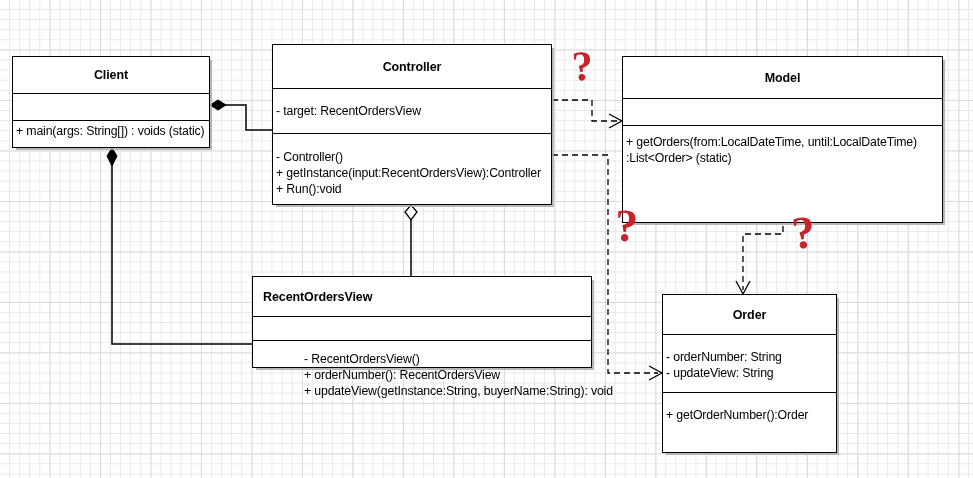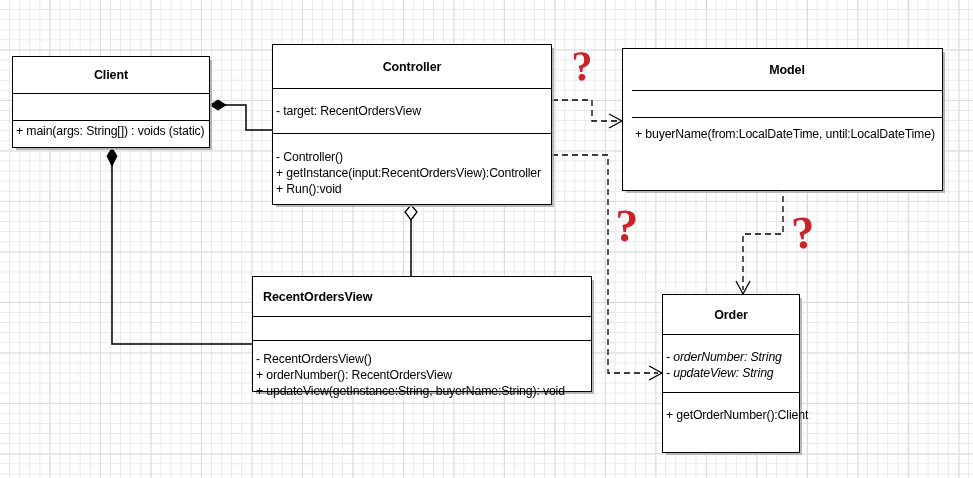"Model" div.uml-class { height: 143px -> 167px; padding-left: 9px -> none; top: 48px -> 56px }
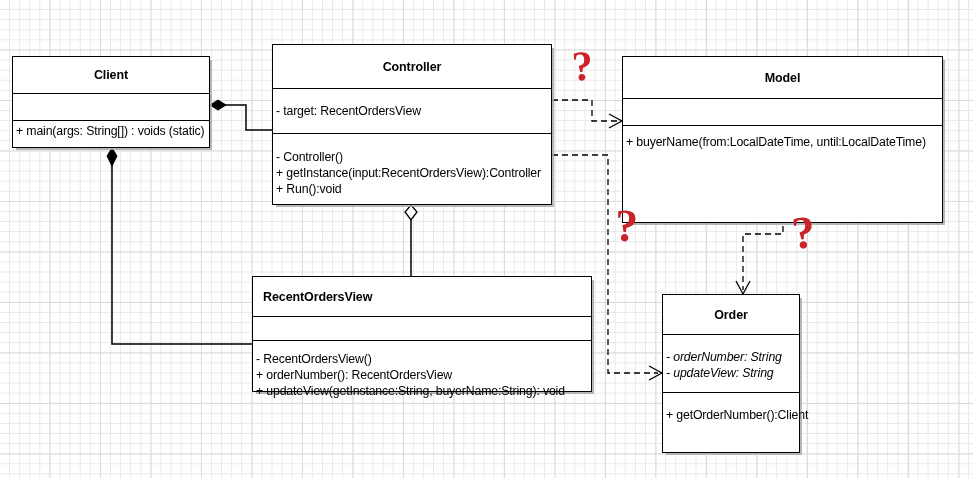"+ buyerName(from:LocalDateTime," span.member { text: buyerName -> getOrders }
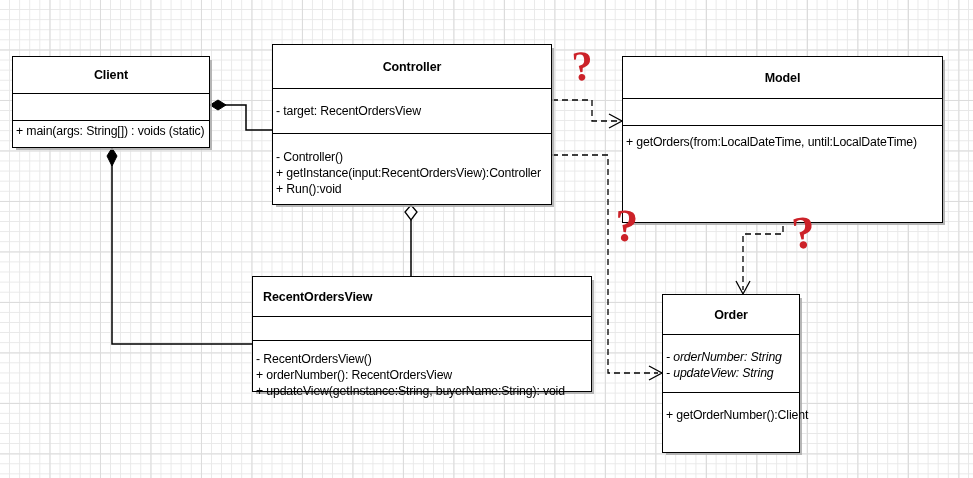":List<Order> (static)" span.member { html: none -> <span>:List&lt;Order&gt; (static)</span> }
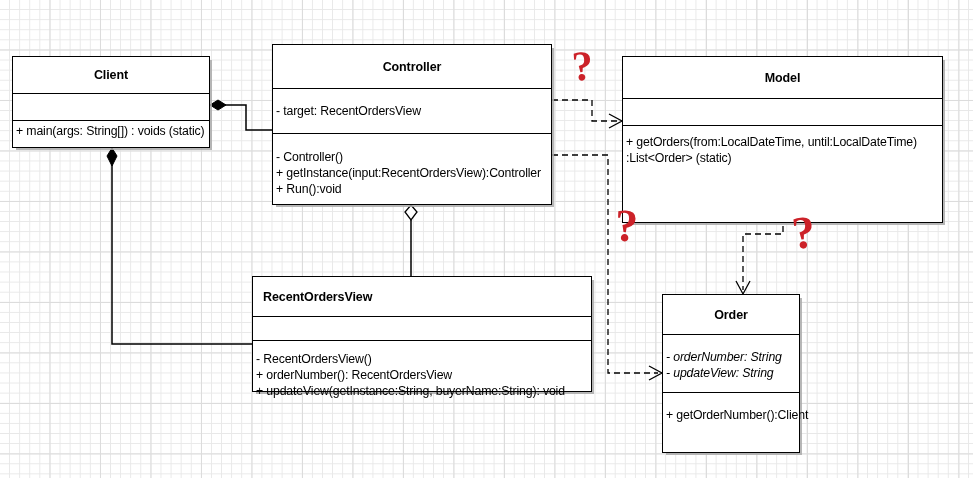"RecentOrdersView" div.uml-class { height: 116px -> 92px }
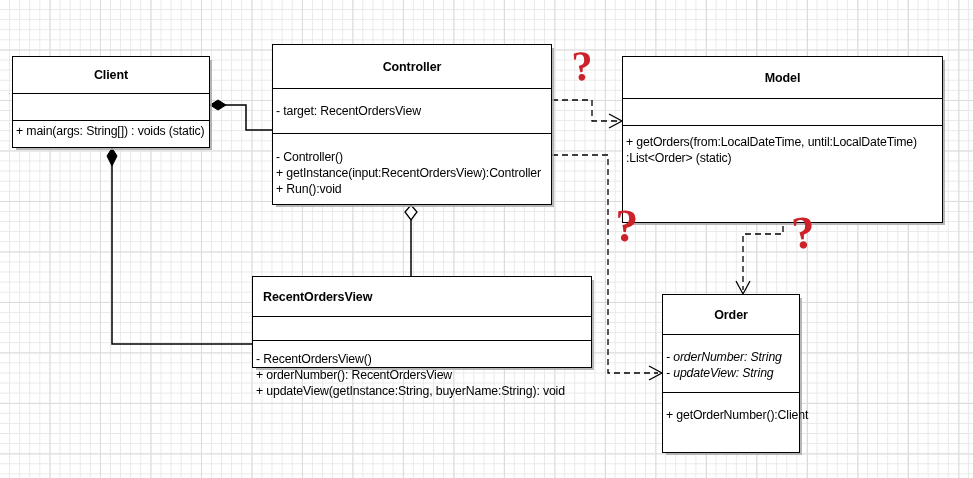"Order" div.uml-class { width: 138px -> 175px }
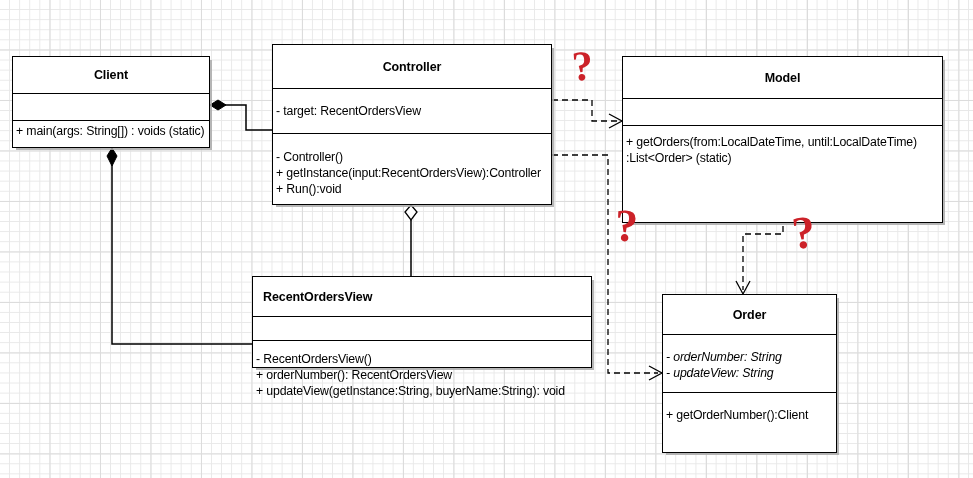"- RecentOrdersView()" div.cls-methods { margin-left: none -> 48px }
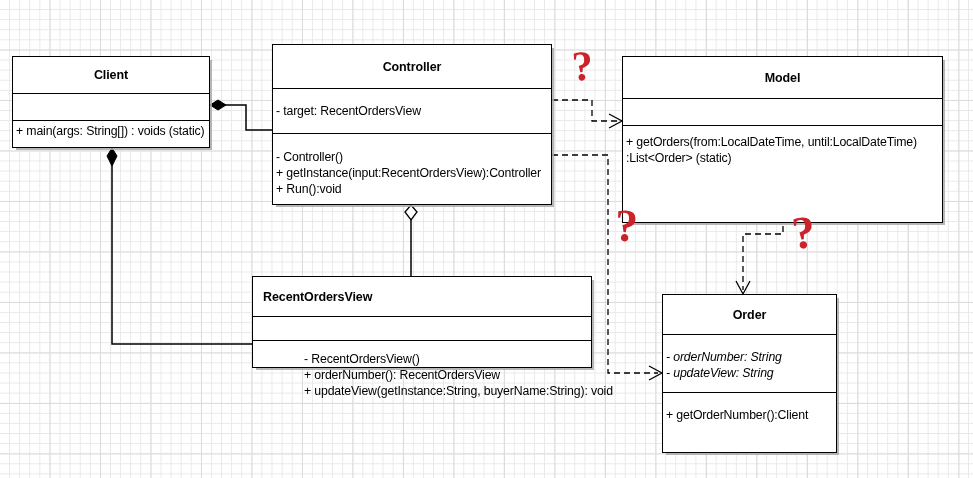"- orderNumber: String" div.cls-attrs { font-style: italic -> none }
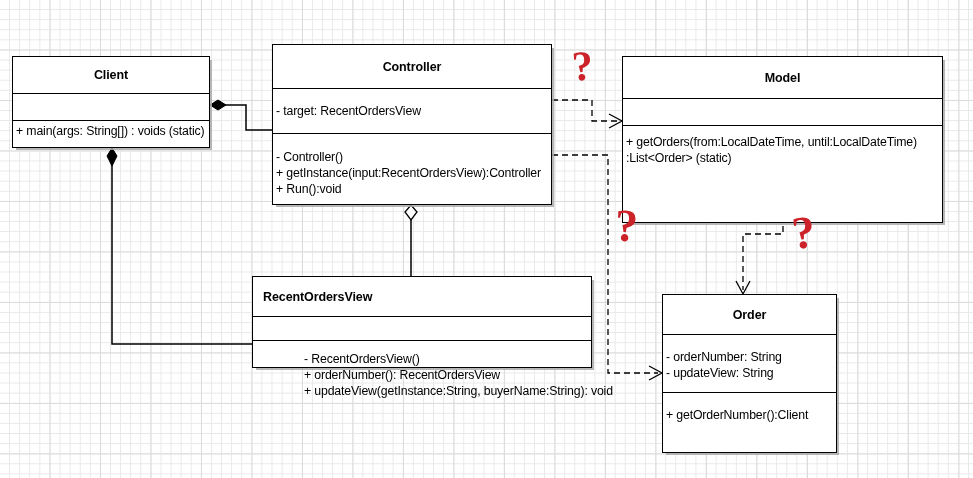"+ getOrderNumber():Client" span.member { text: :Client -> :Order }
